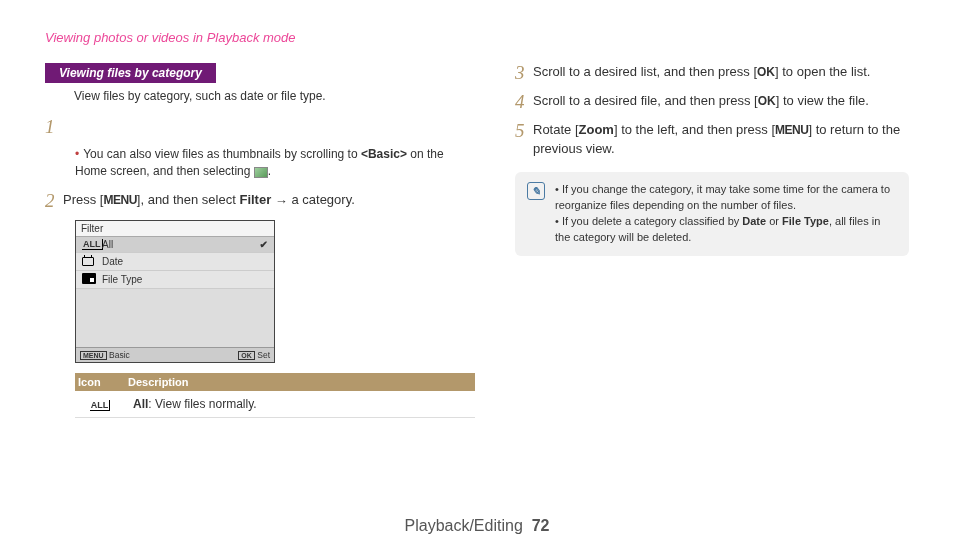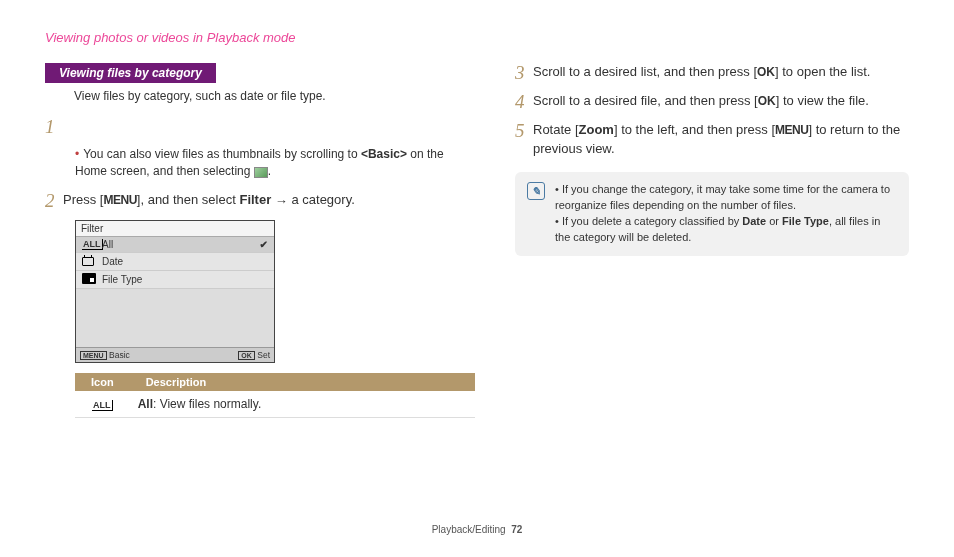"Icon" .desc-table th { padding: 3px 16px -> 3px 3px }
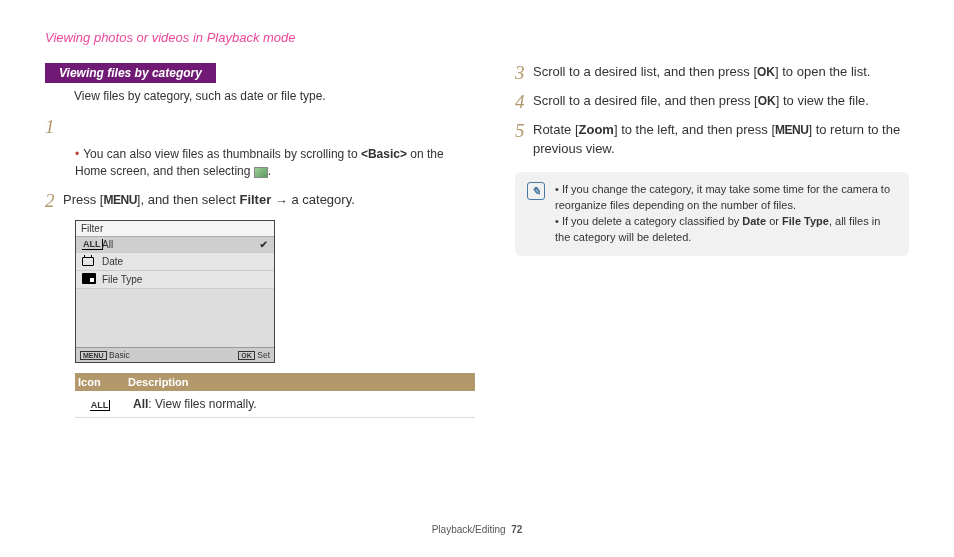"Playback/Editing 72" .footer { font-size: 10px -> 16px }
